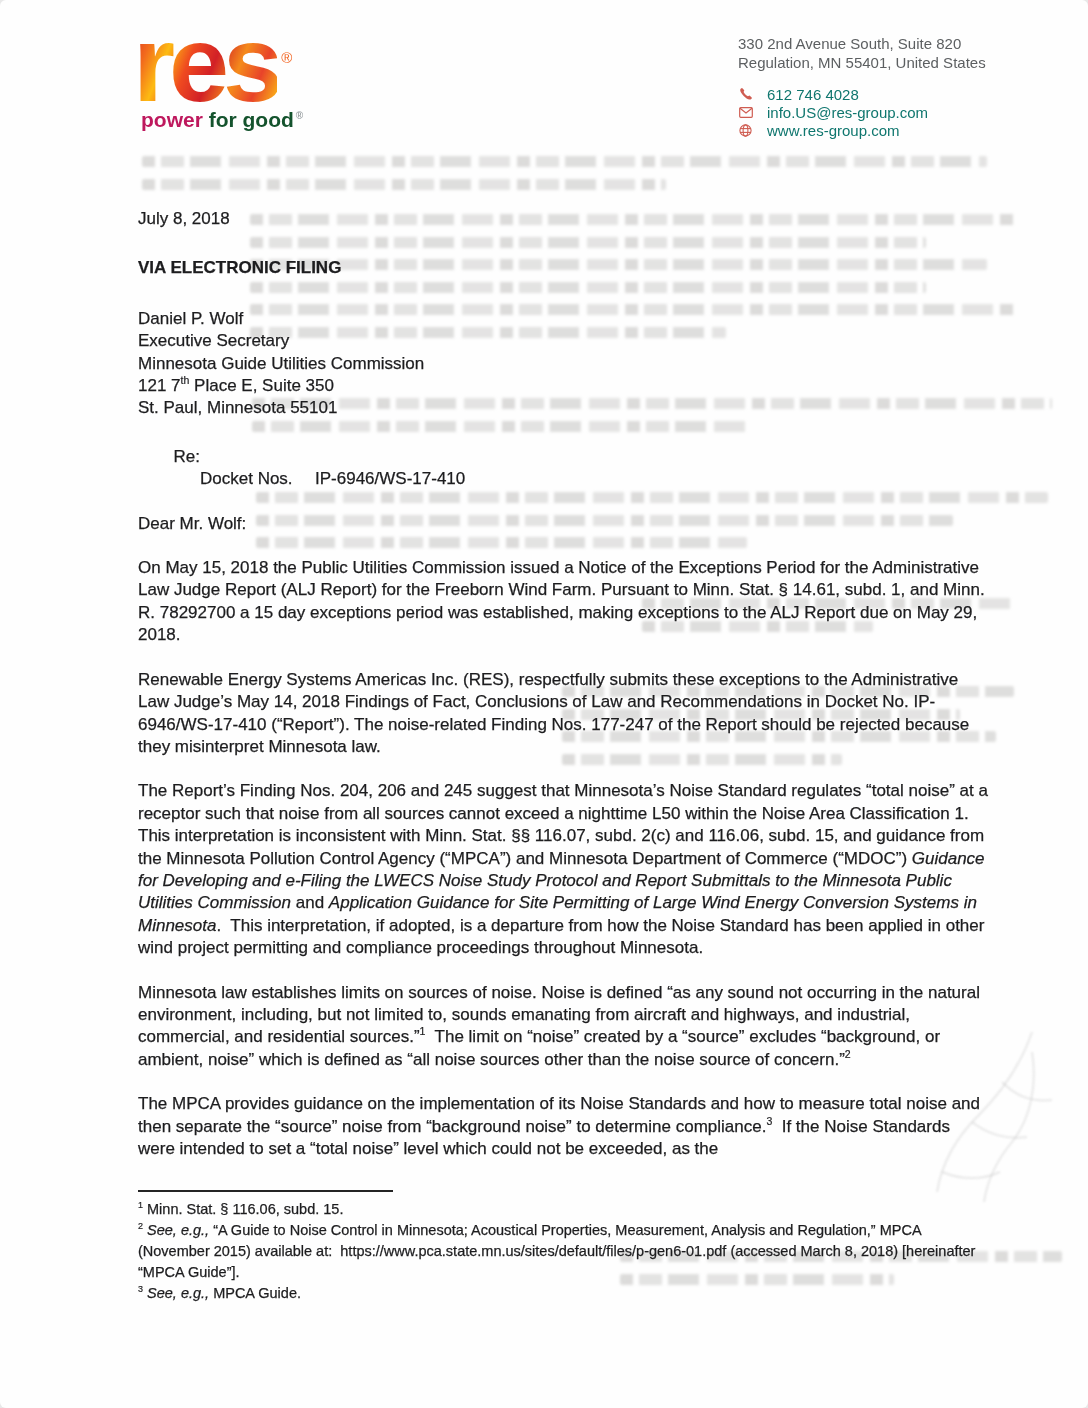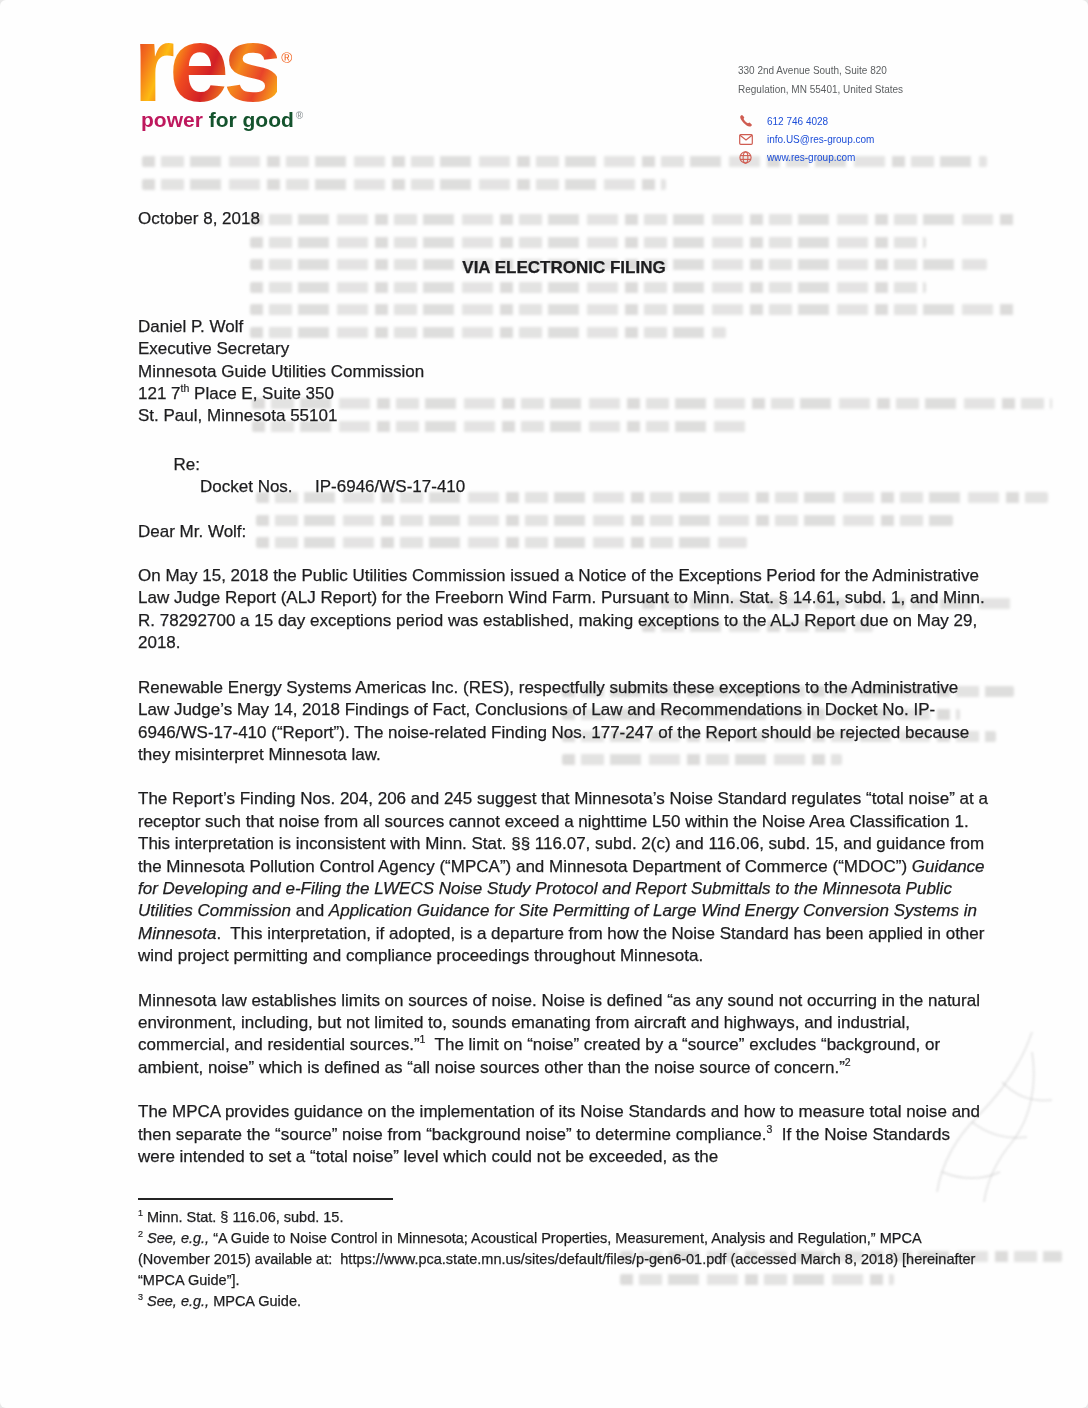"330 2nd Avenue South, Suite" .contact { font-size: 10px -> 15px; margin-top: 27px -> none }
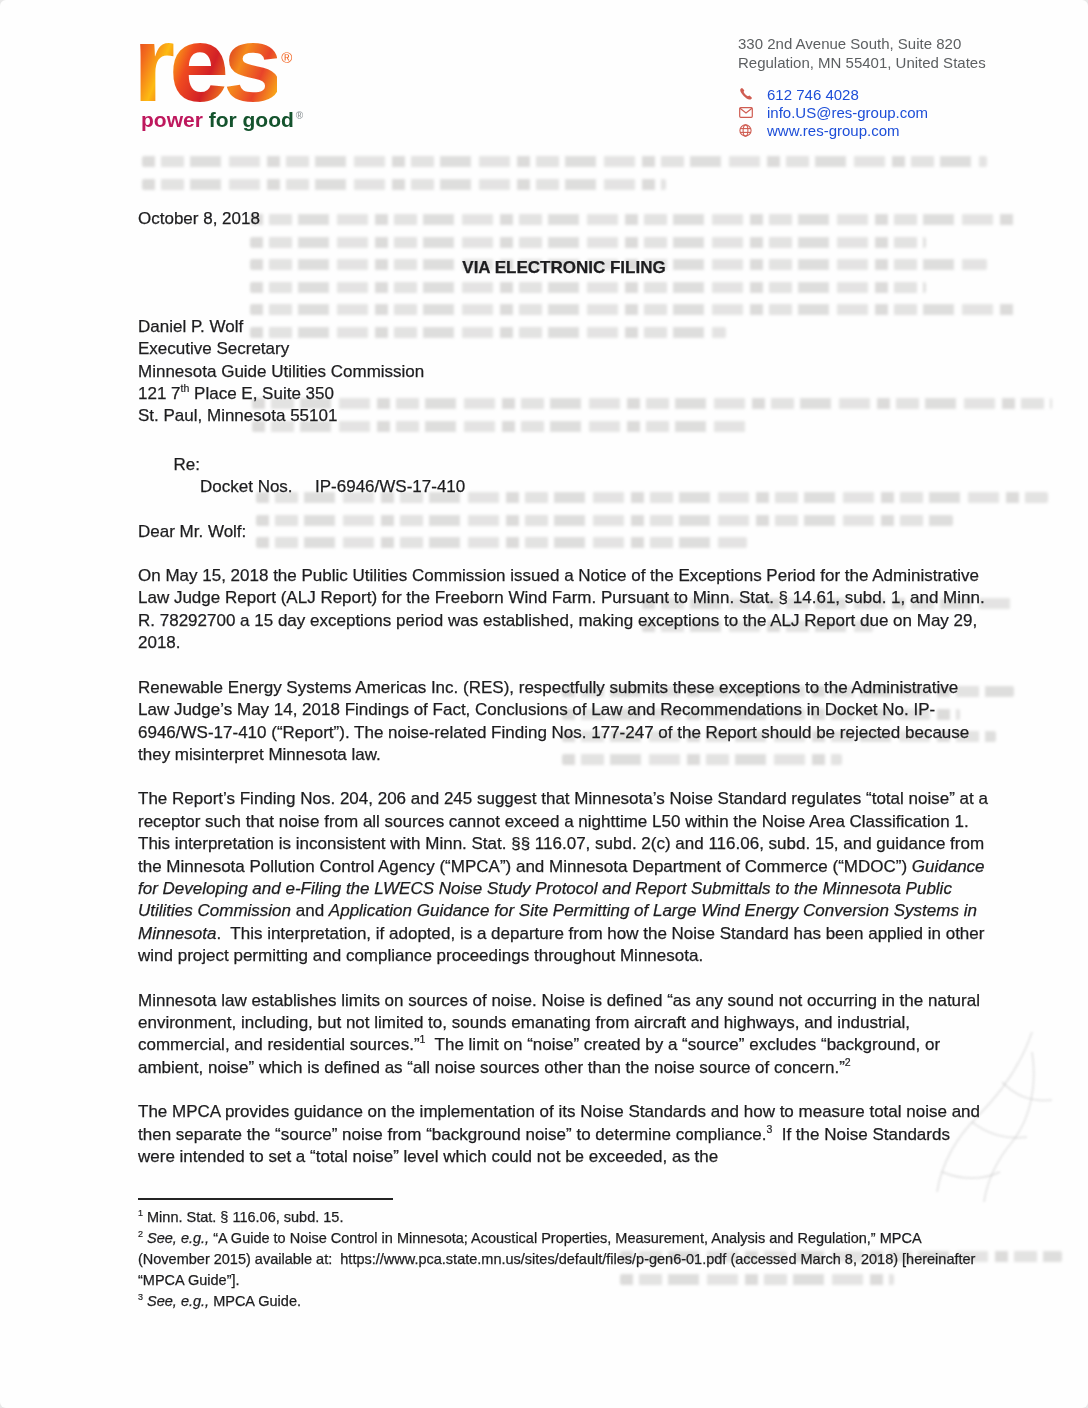"612 746 4028" .contact-row { color: #1d4ed8 -> #0f766e }
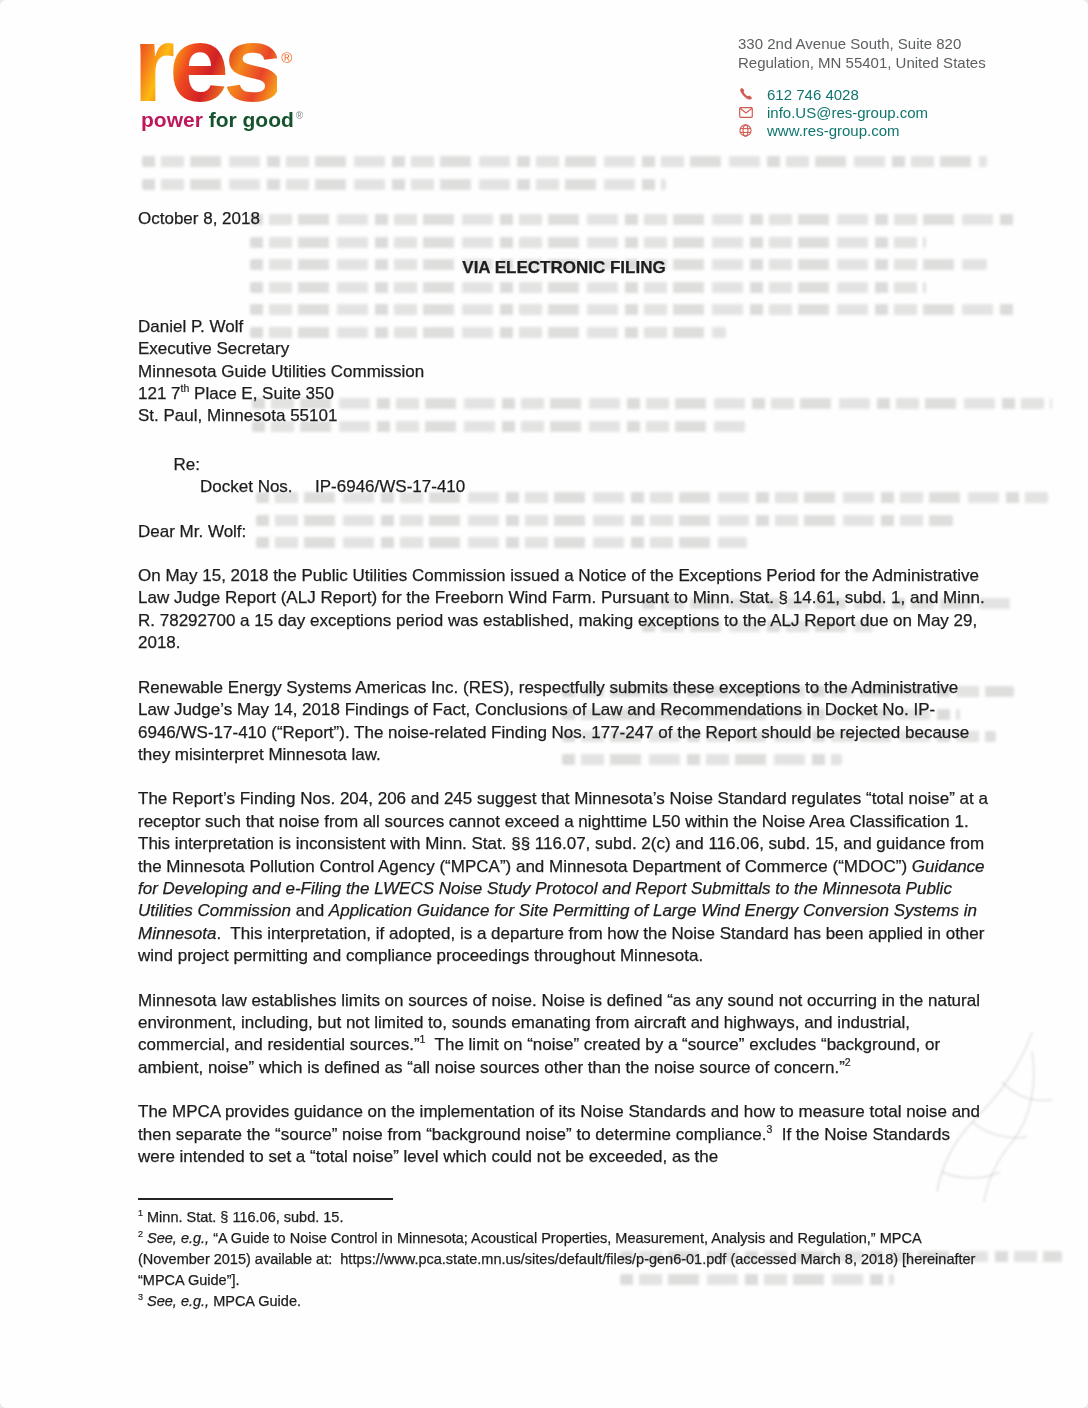"October 8, 2018" div.date { text: October -> July }
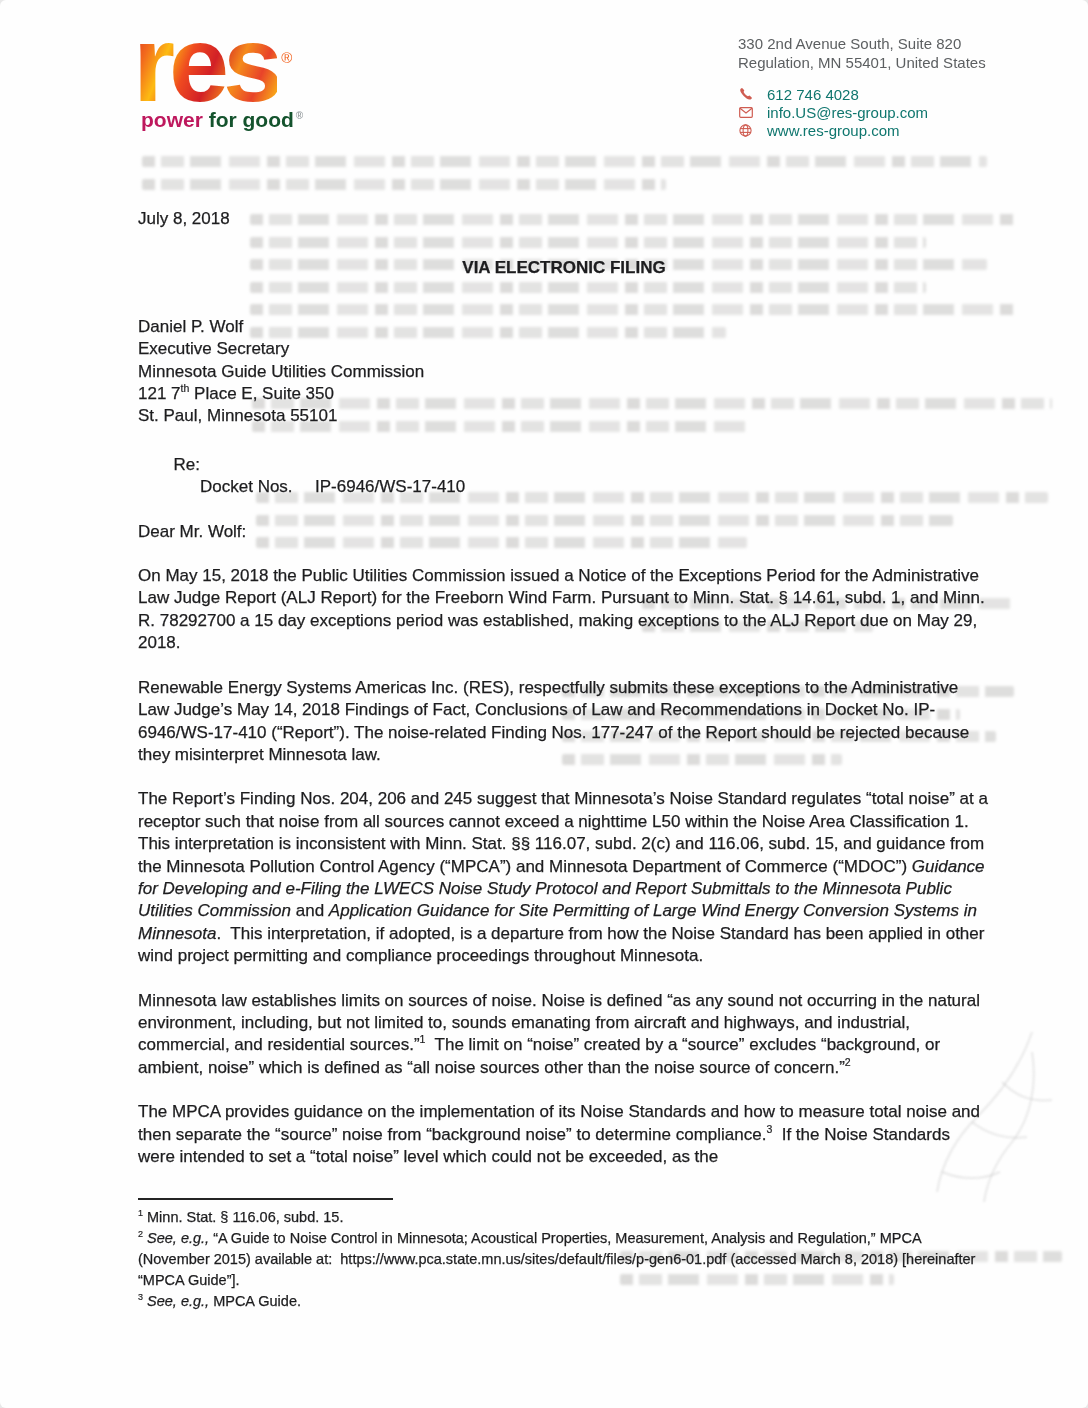"VIA ELECTRONIC FILING" .via { margin-bottom: 36px -> 28px; text-align: center -> none }
